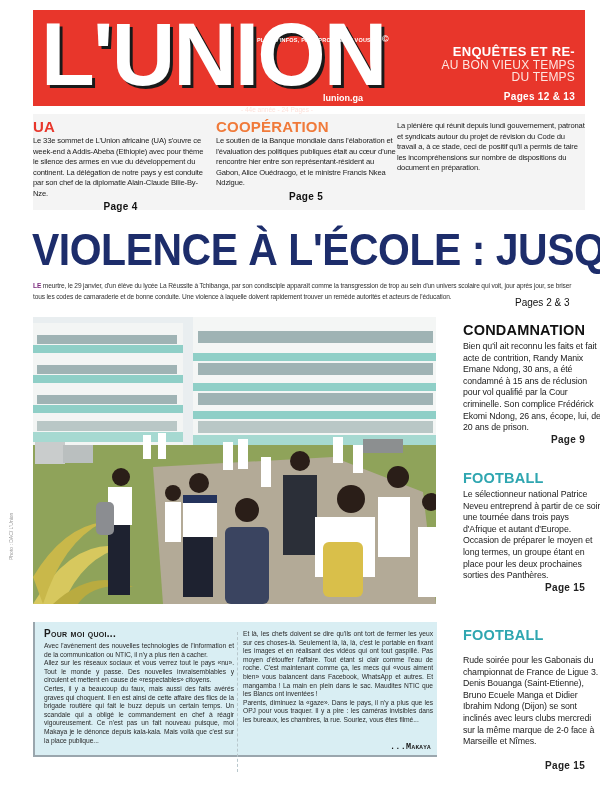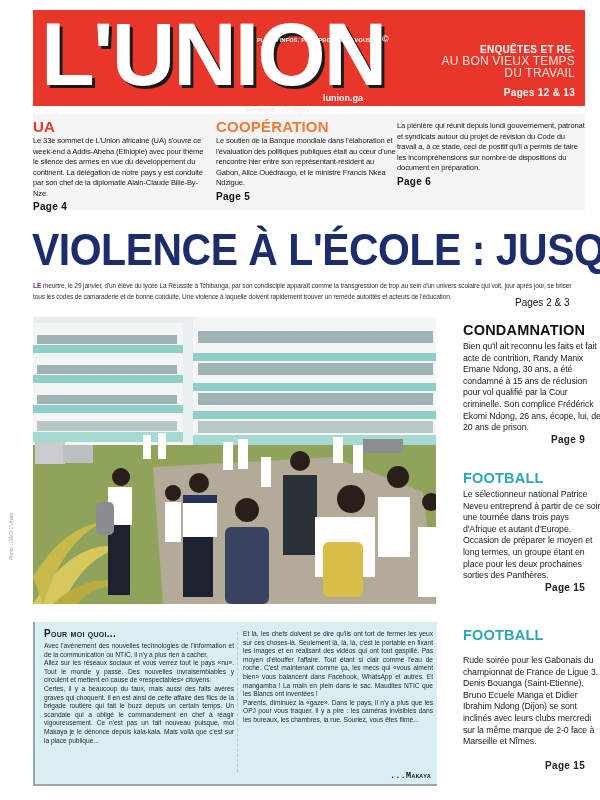"ENQUÊTES ET RE-" .teaser .t-head { font-size: 10px -> 13px }
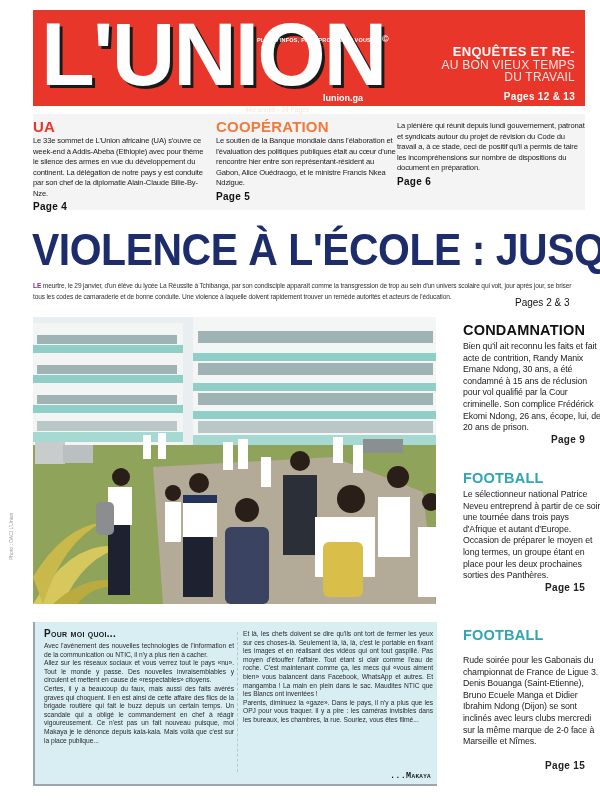"DU TRAVAIL" div.t-sub { text: TRAVAIL -> TEMPS }
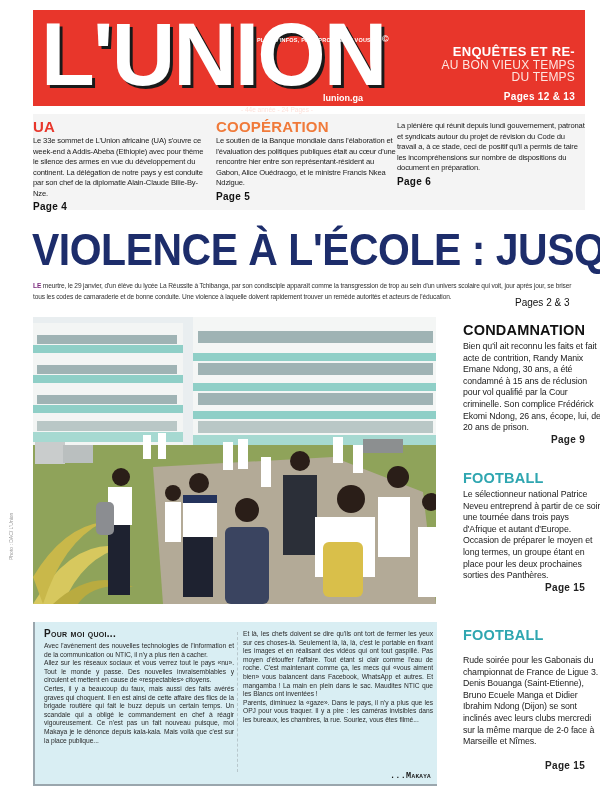"Page 6" div.b-page { html: <div>Page 6</div> -> none }
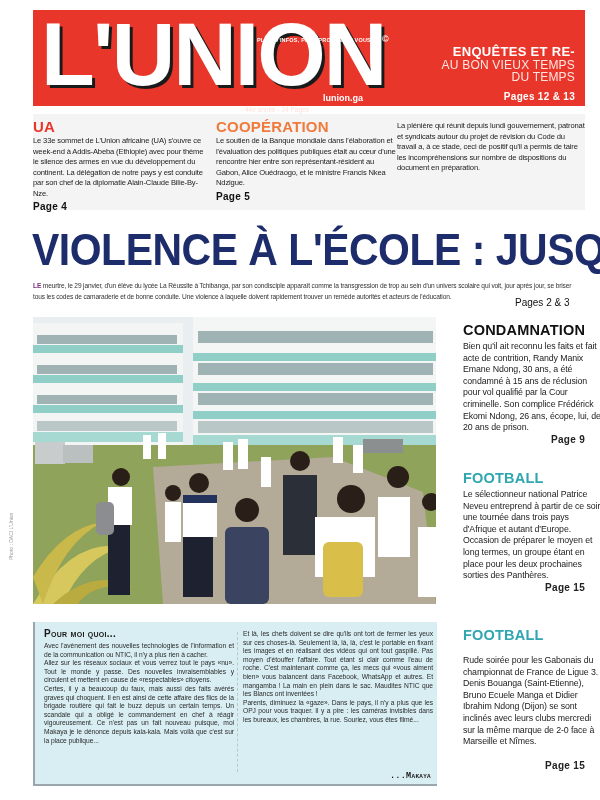"Page 5" .brief .b-page { text-align: left -> center }
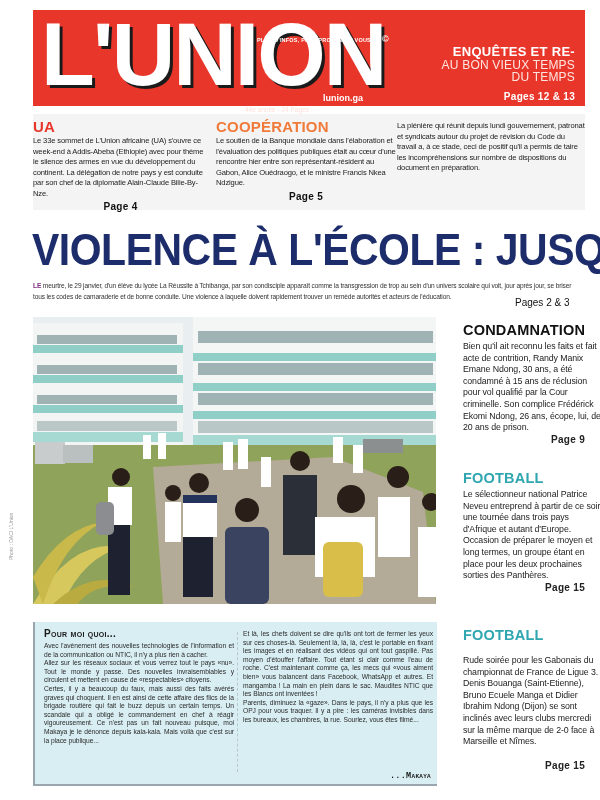"Pour moi quoi..." .column-box { height: 164px -> 135px }
